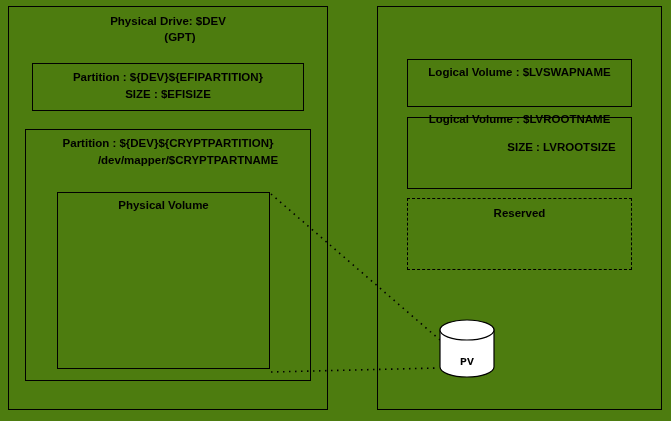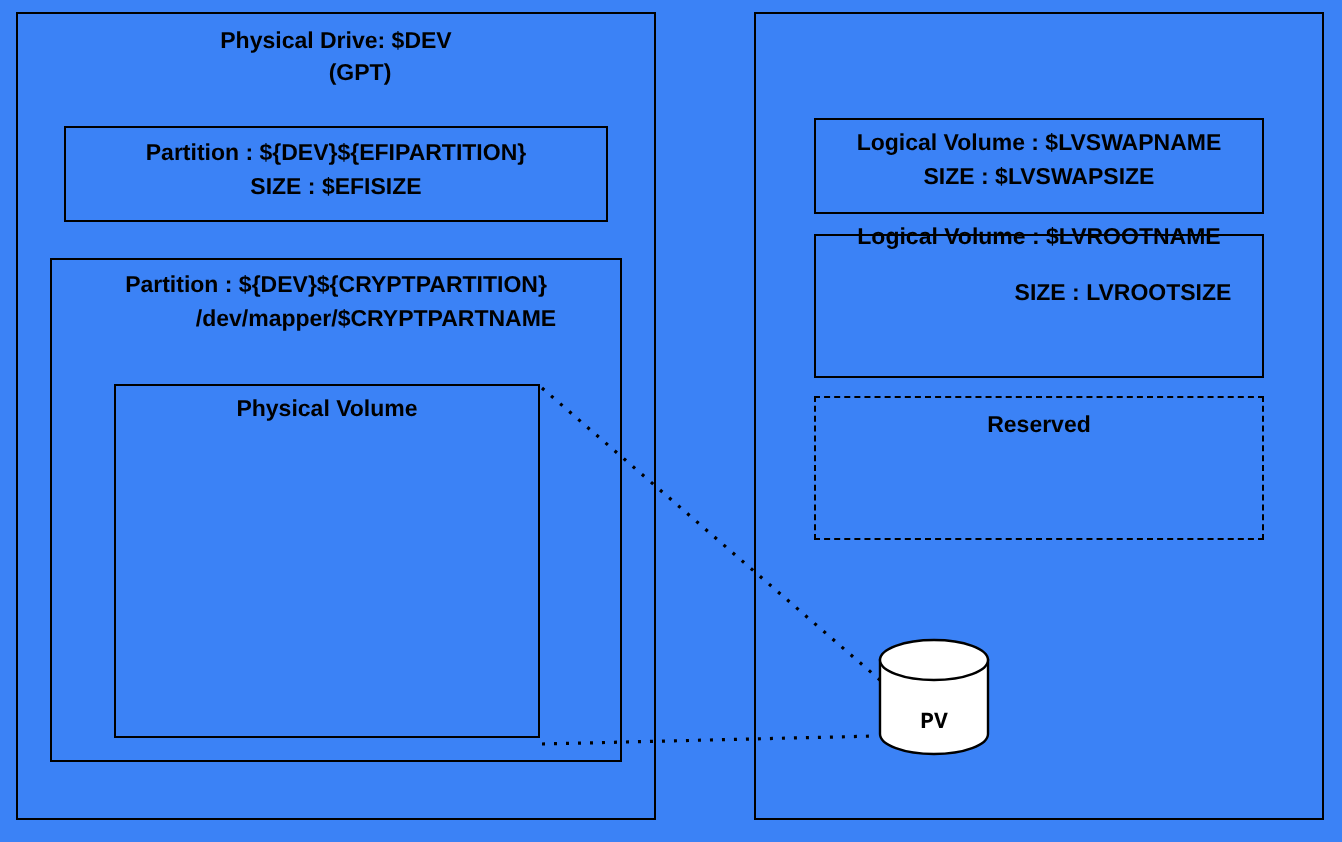"Physical Drive: $DEV" #canvas { background: #3b82f6 -> #4d7c0f }
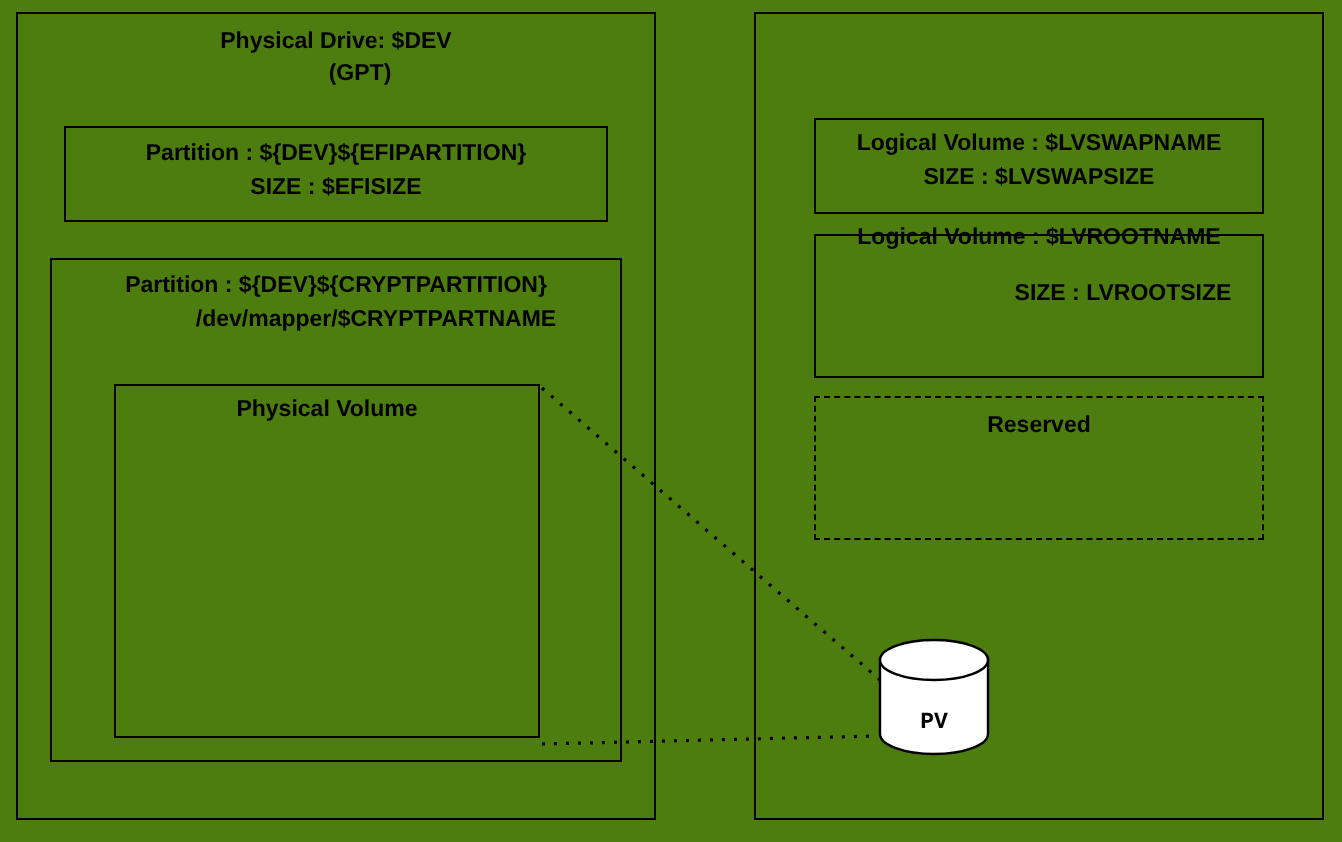"SIZE : $LVSWAPSIZE" div.label { html: <div>SIZE : $LVSWAPSIZE</div> -> none }
